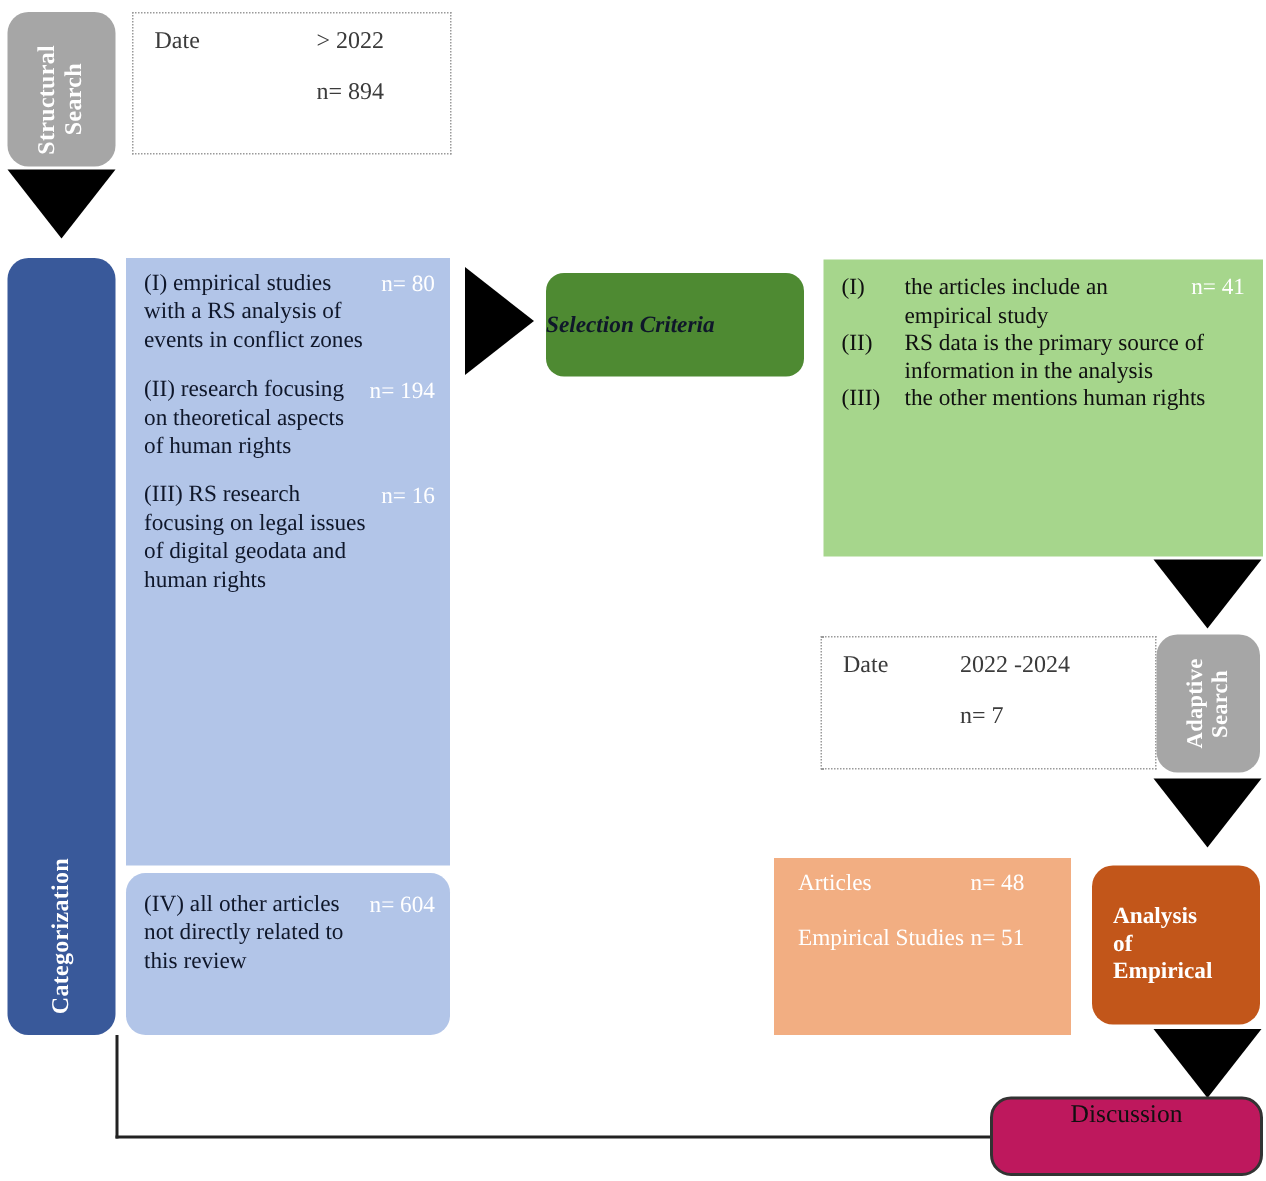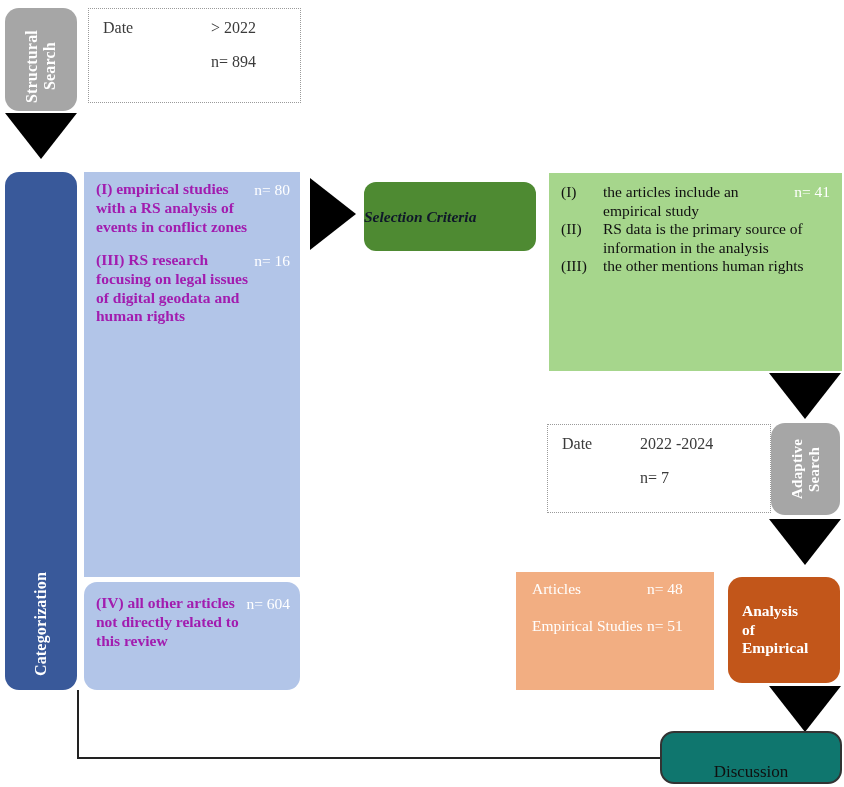"(I) empirical studies with a" .cat-text { color: #a21caf -> #0f172a; font-weight: bold -> none }
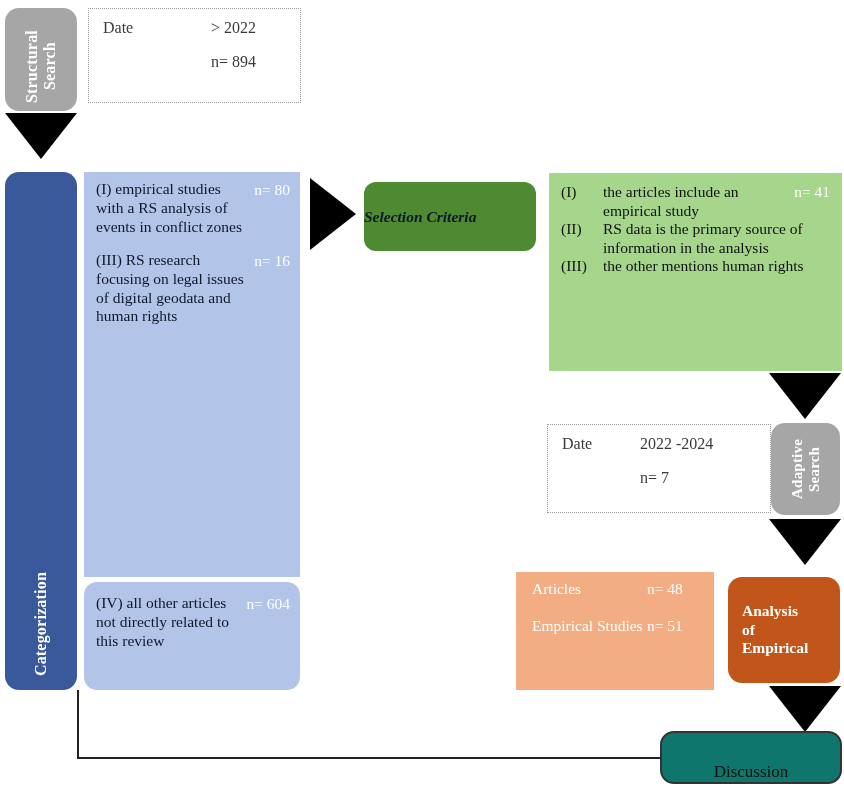"(II) research focusing on theoretical" div.cat-row { html: none -> <div> <span>(II) research focusing on theoretical aspects of human rights</span> <span>n= 194</span> </div> }
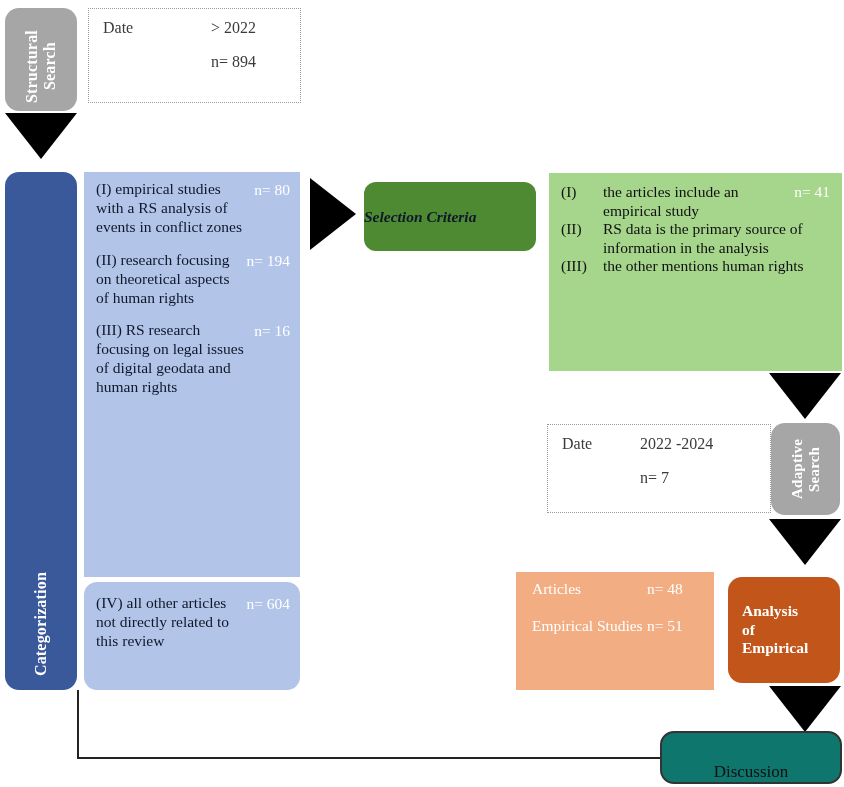"Discussion" .discussion { align-items: flex-end -> flex-start; background: #0f766e -> #be185d }
